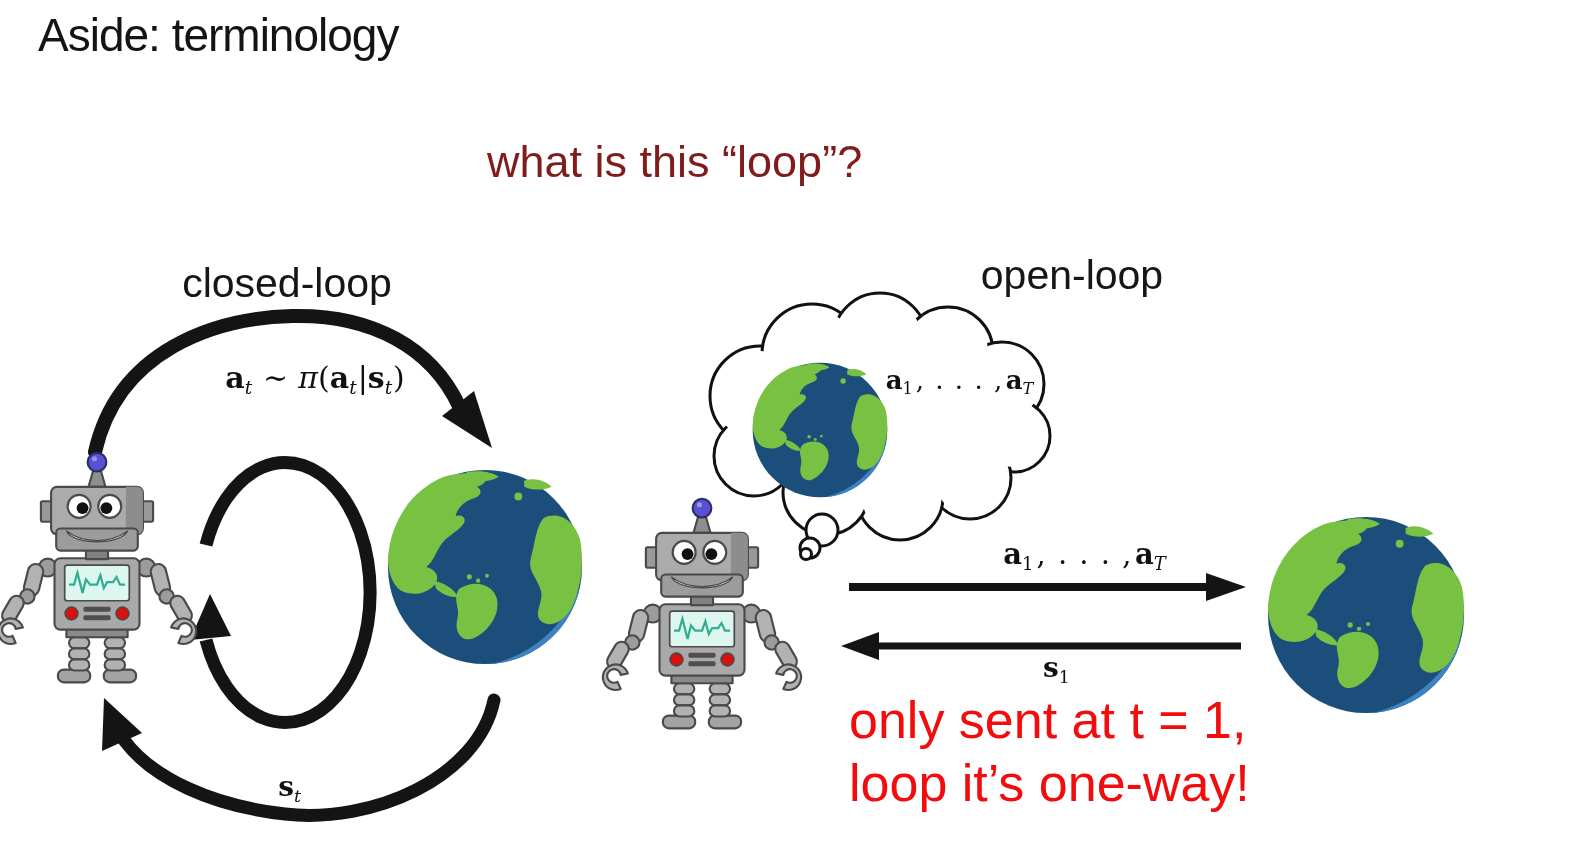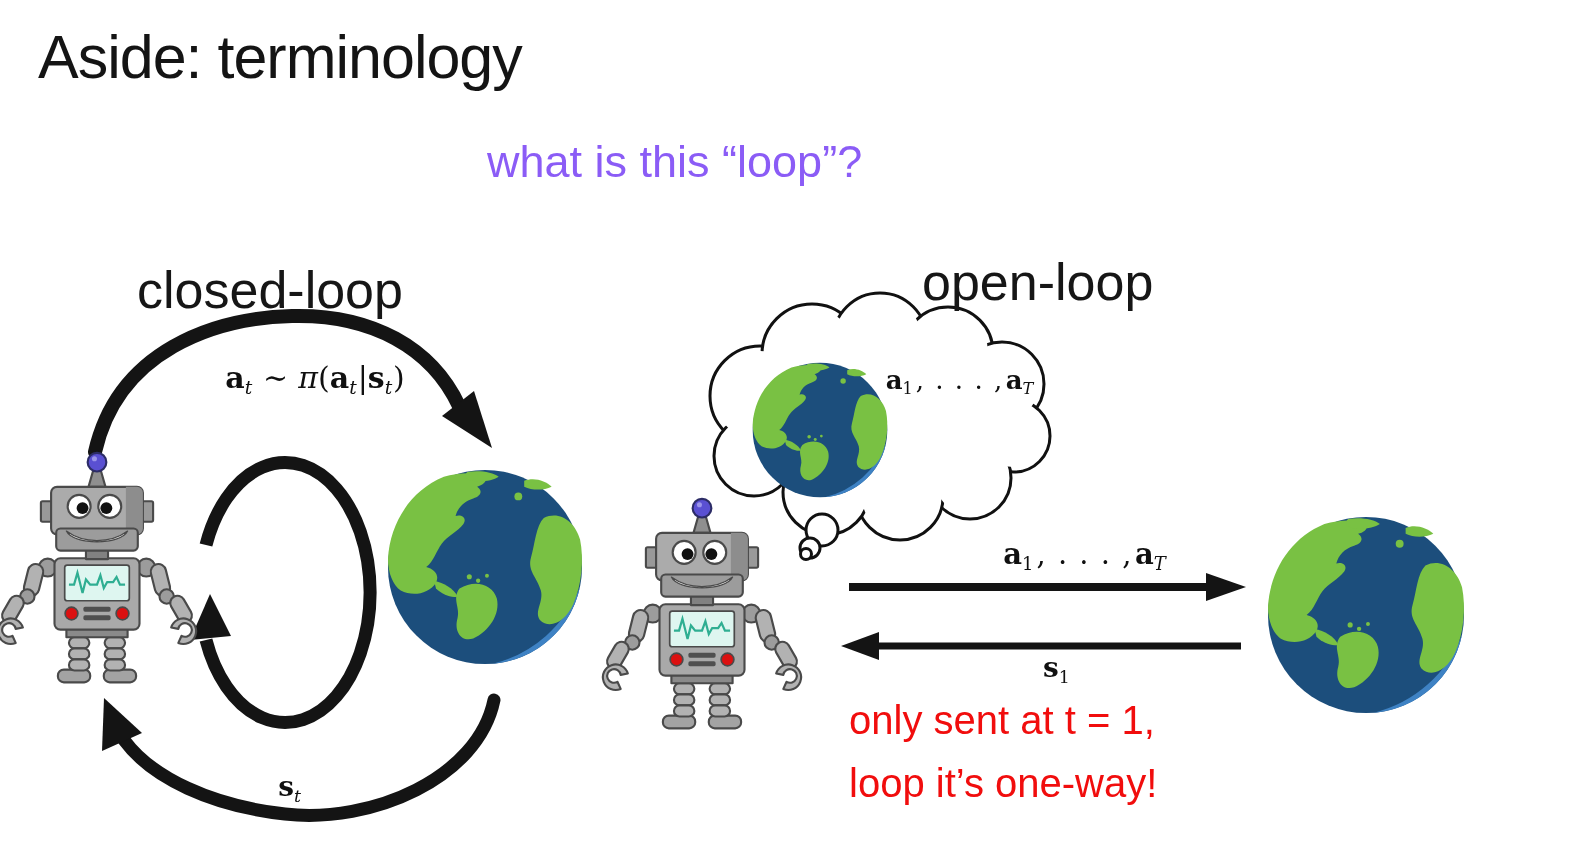"Aside: terminology" .title { font-size: 61px -> 46px; top: 22px -> 8px }
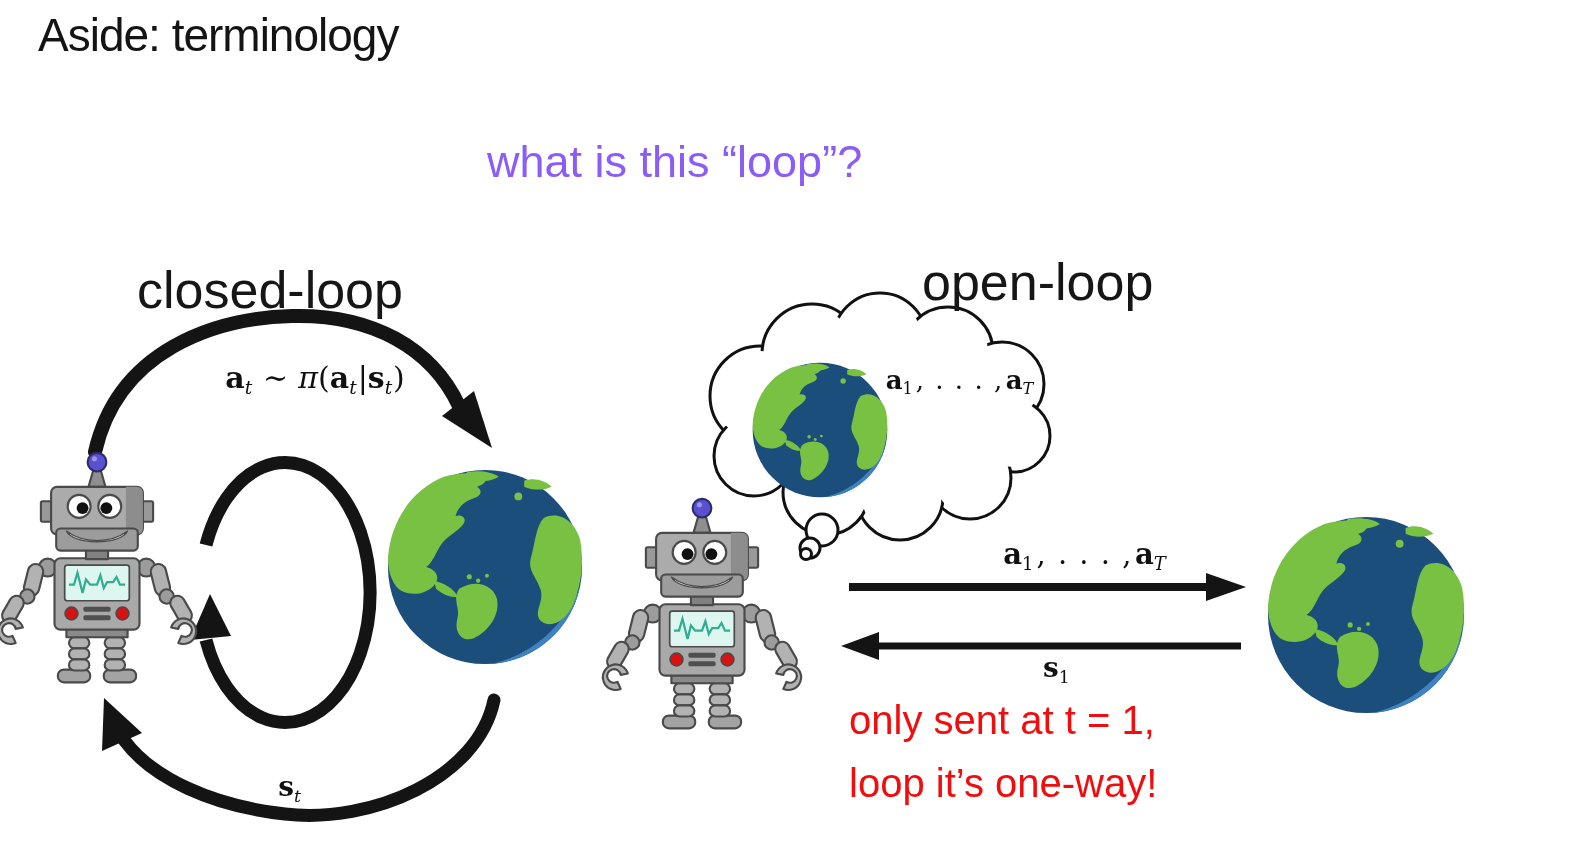"what is this “loop”?" .subtitle { color: #8b5cf6 -> #7f1d1d }
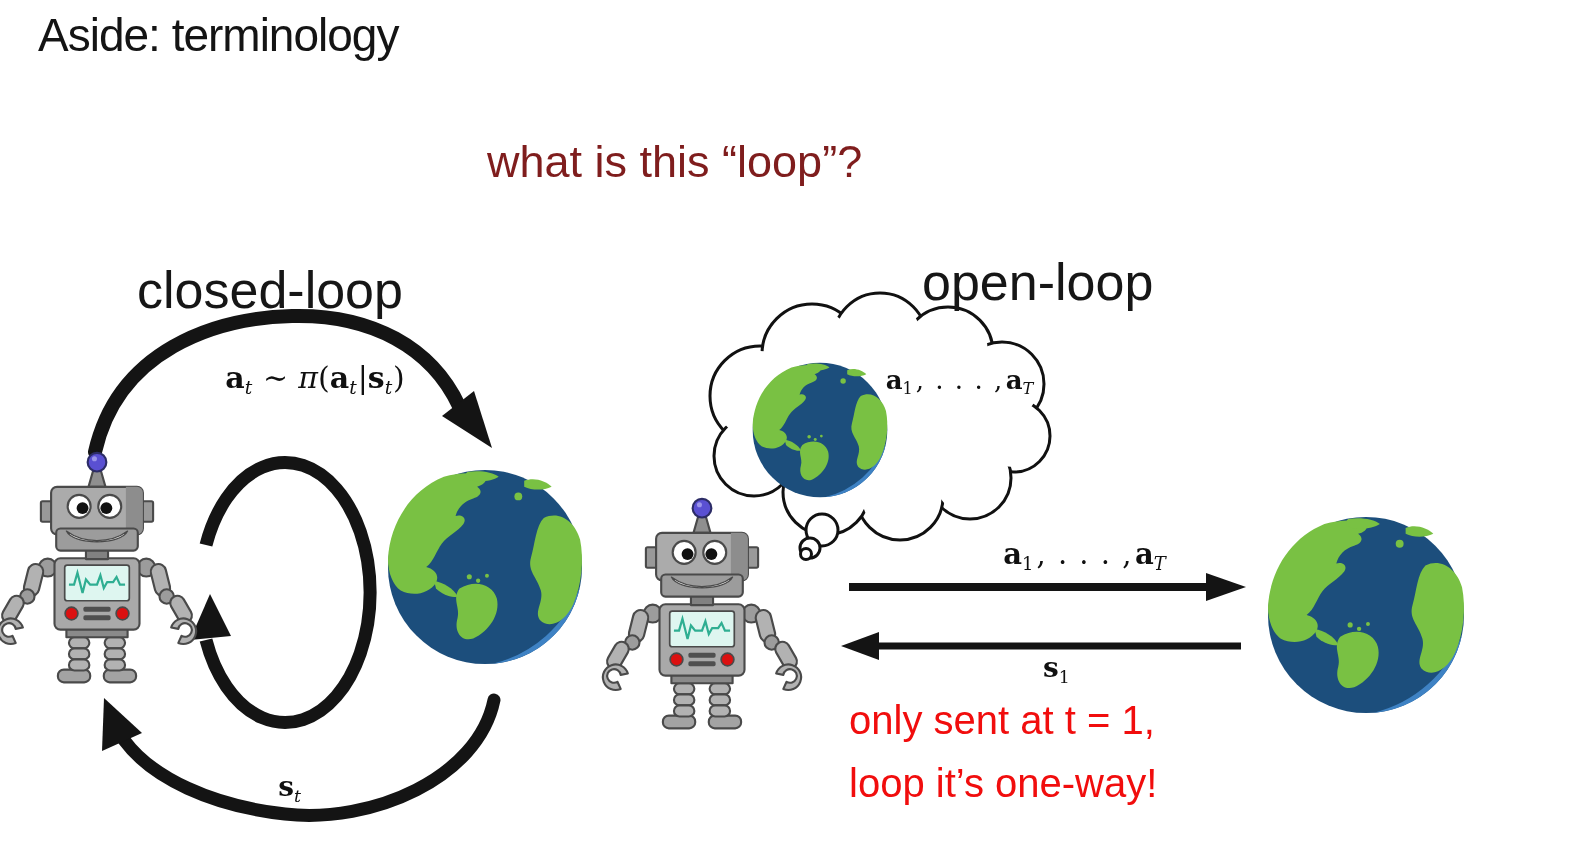"closed-loop" .diagram-label { font-size: 52px -> 41px; text-align: none -> center }
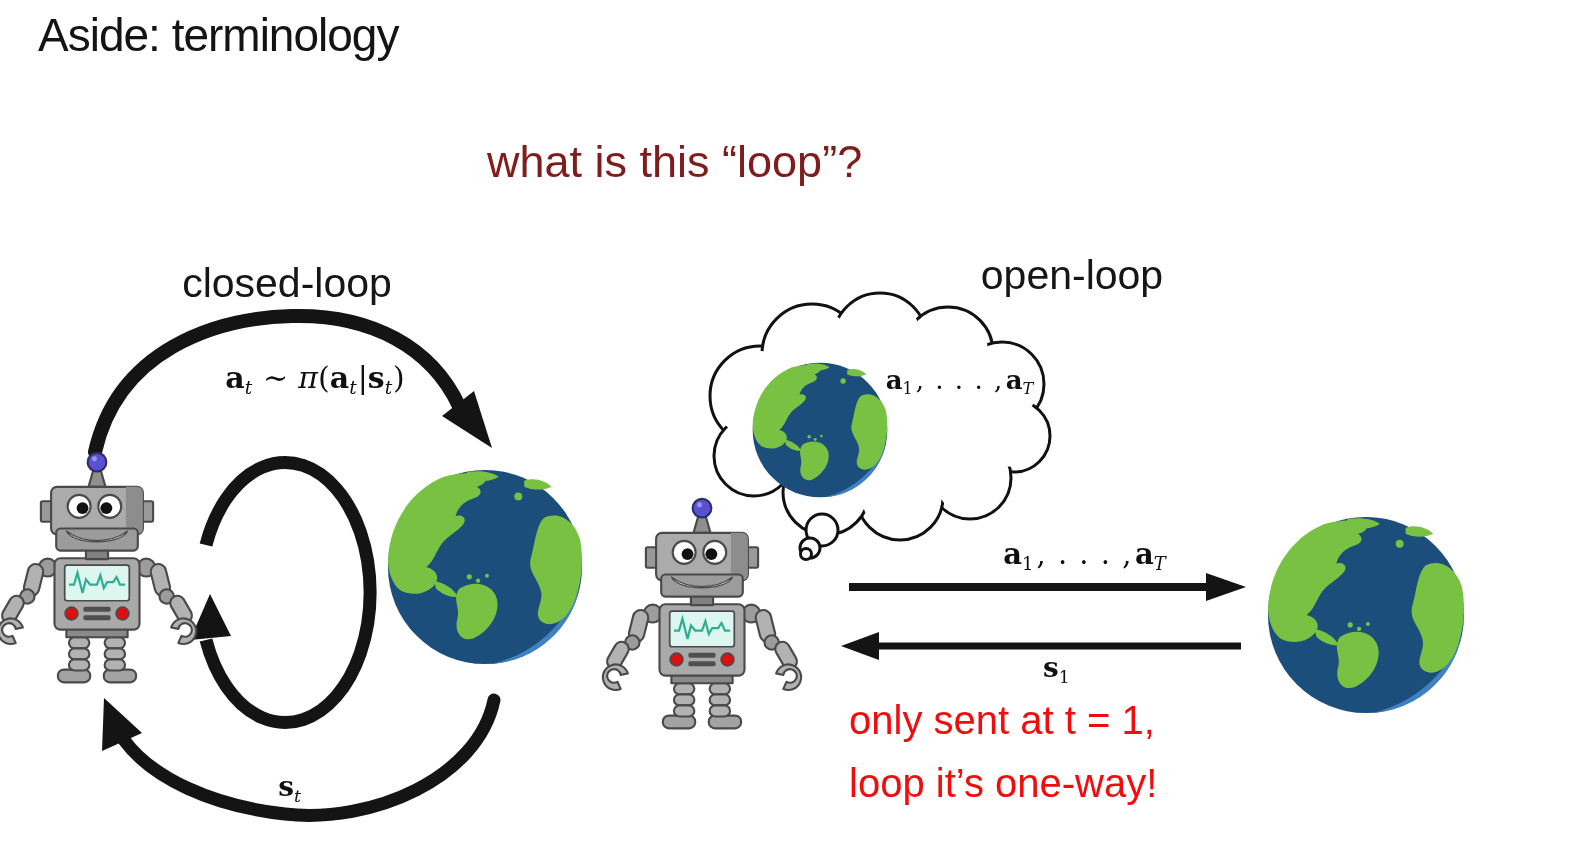"only sent at t =" .note { font-size: 40px -> 52px }
